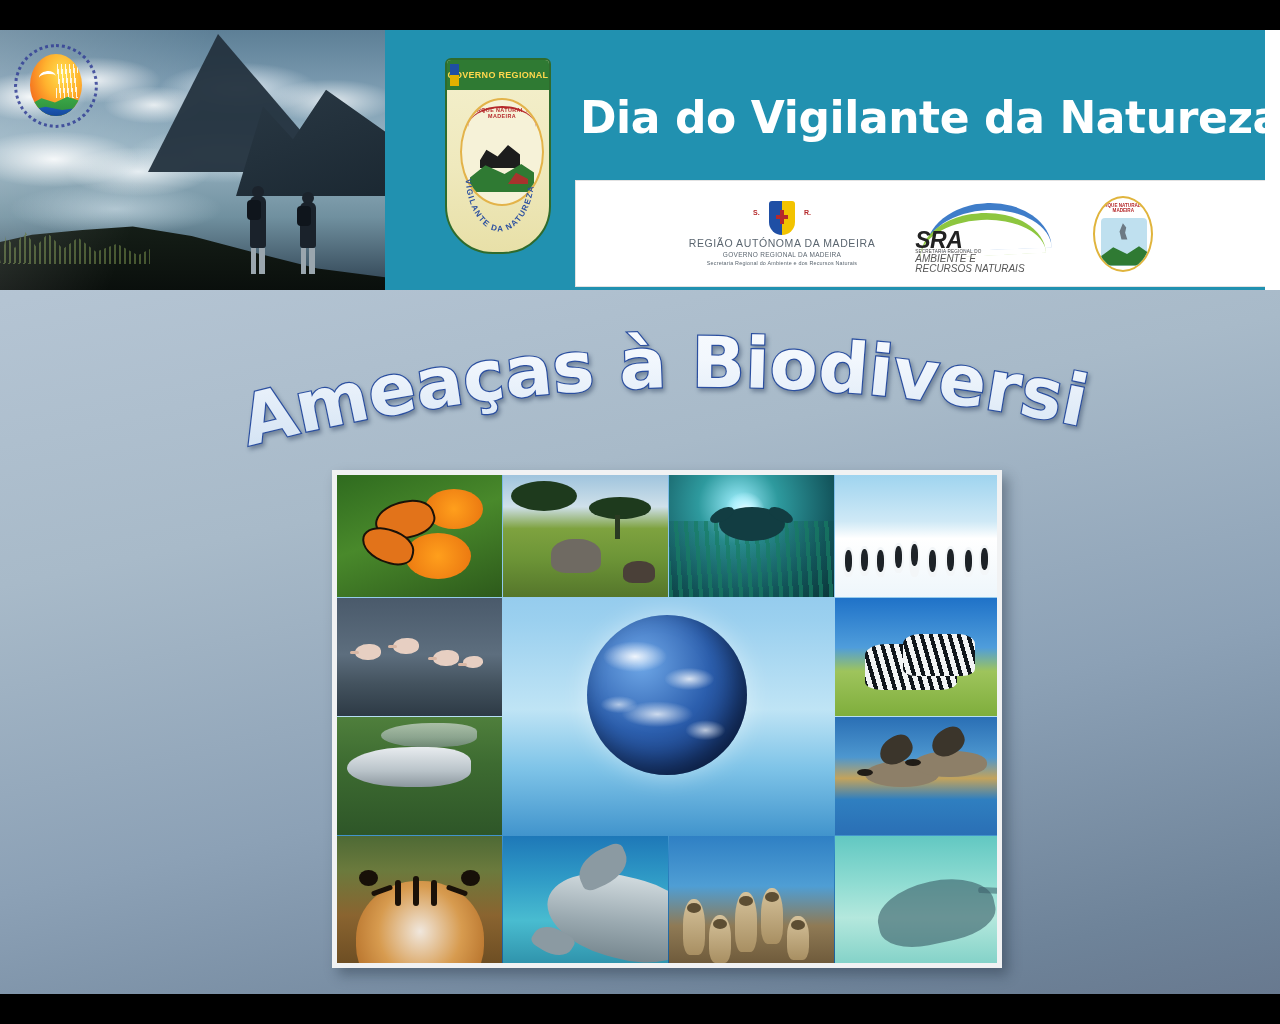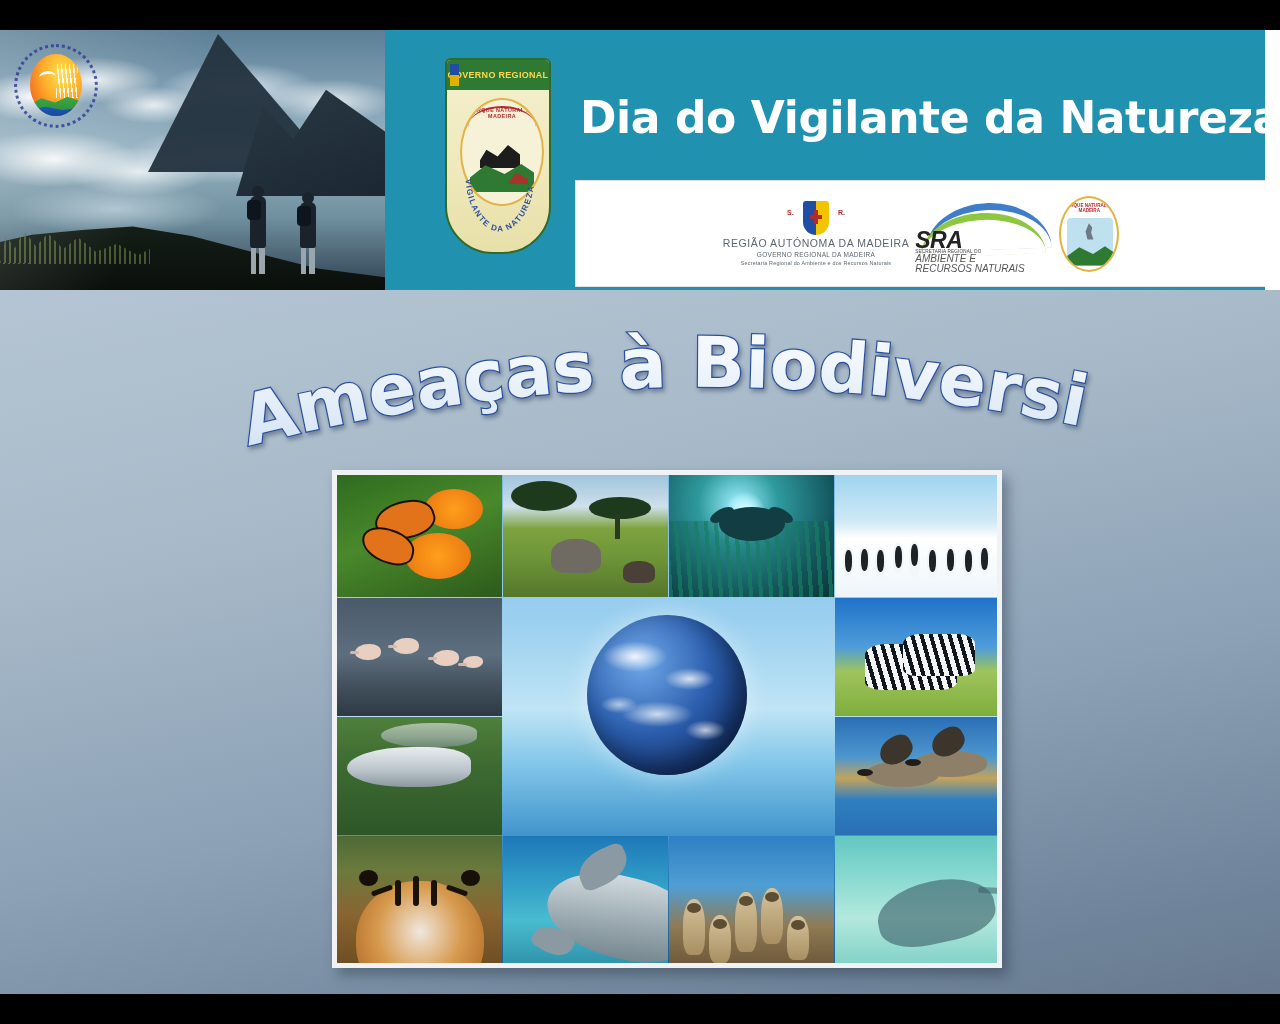"REGIÃO AUTÓNOMA DA MADEIRA" .lb-inner { gap: none -> 34px }
